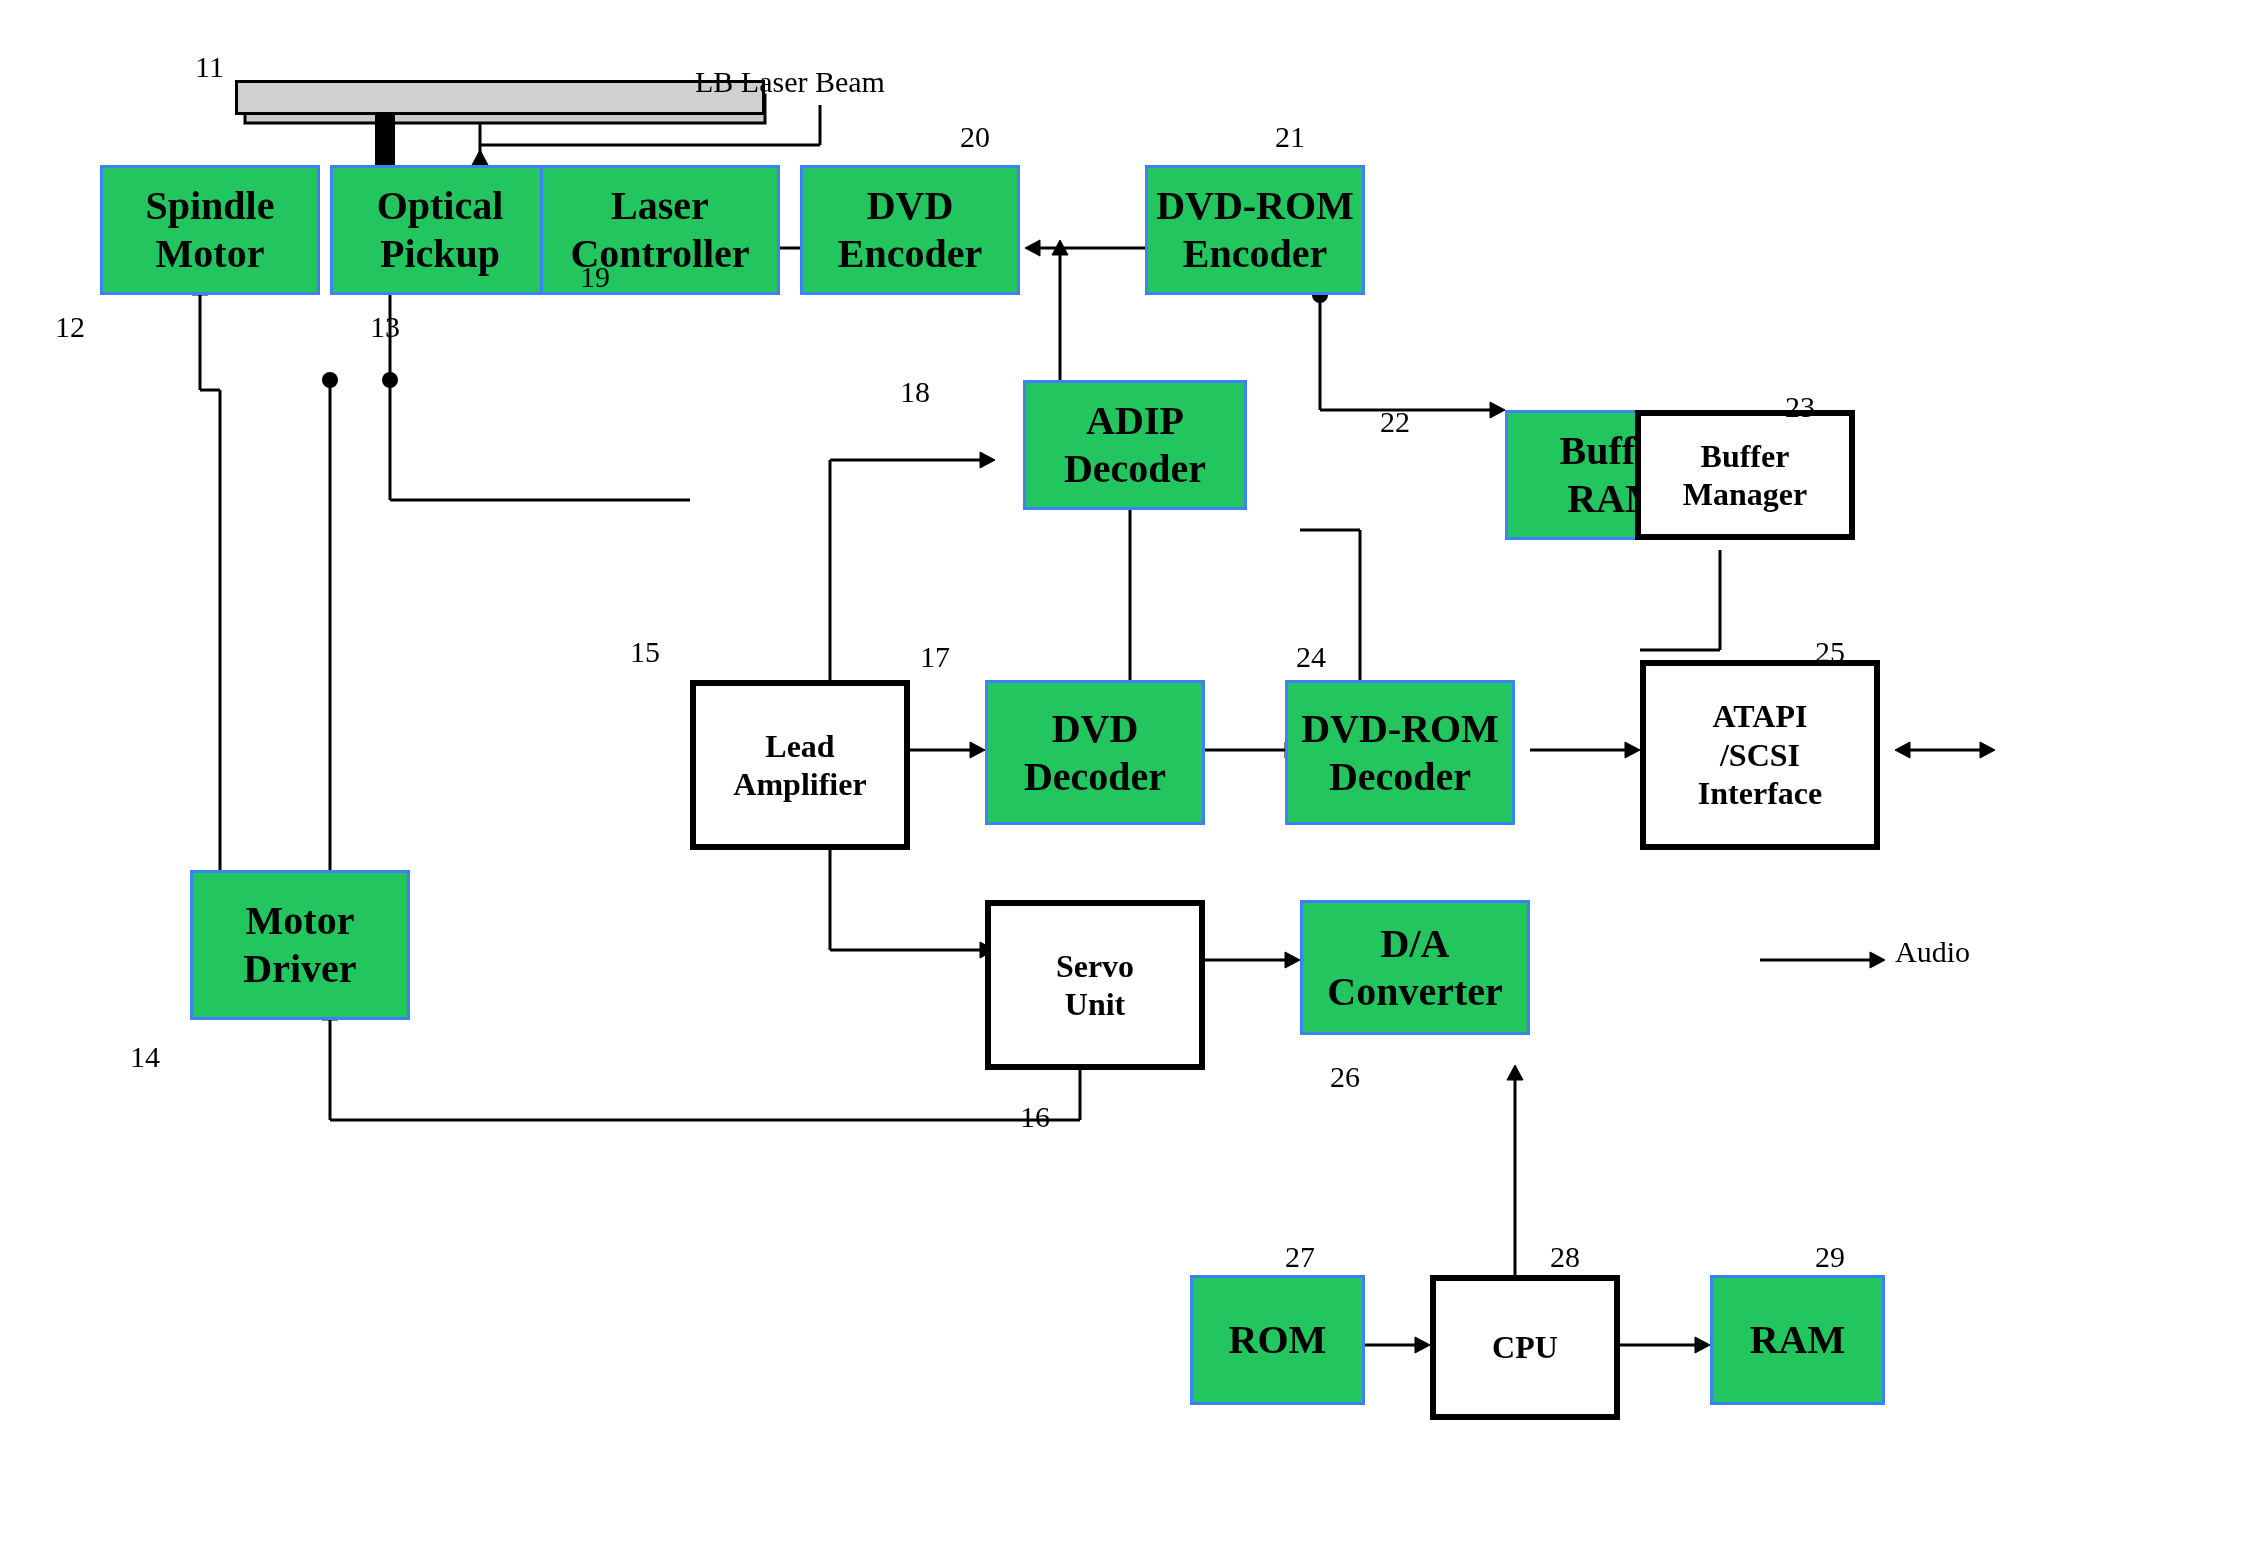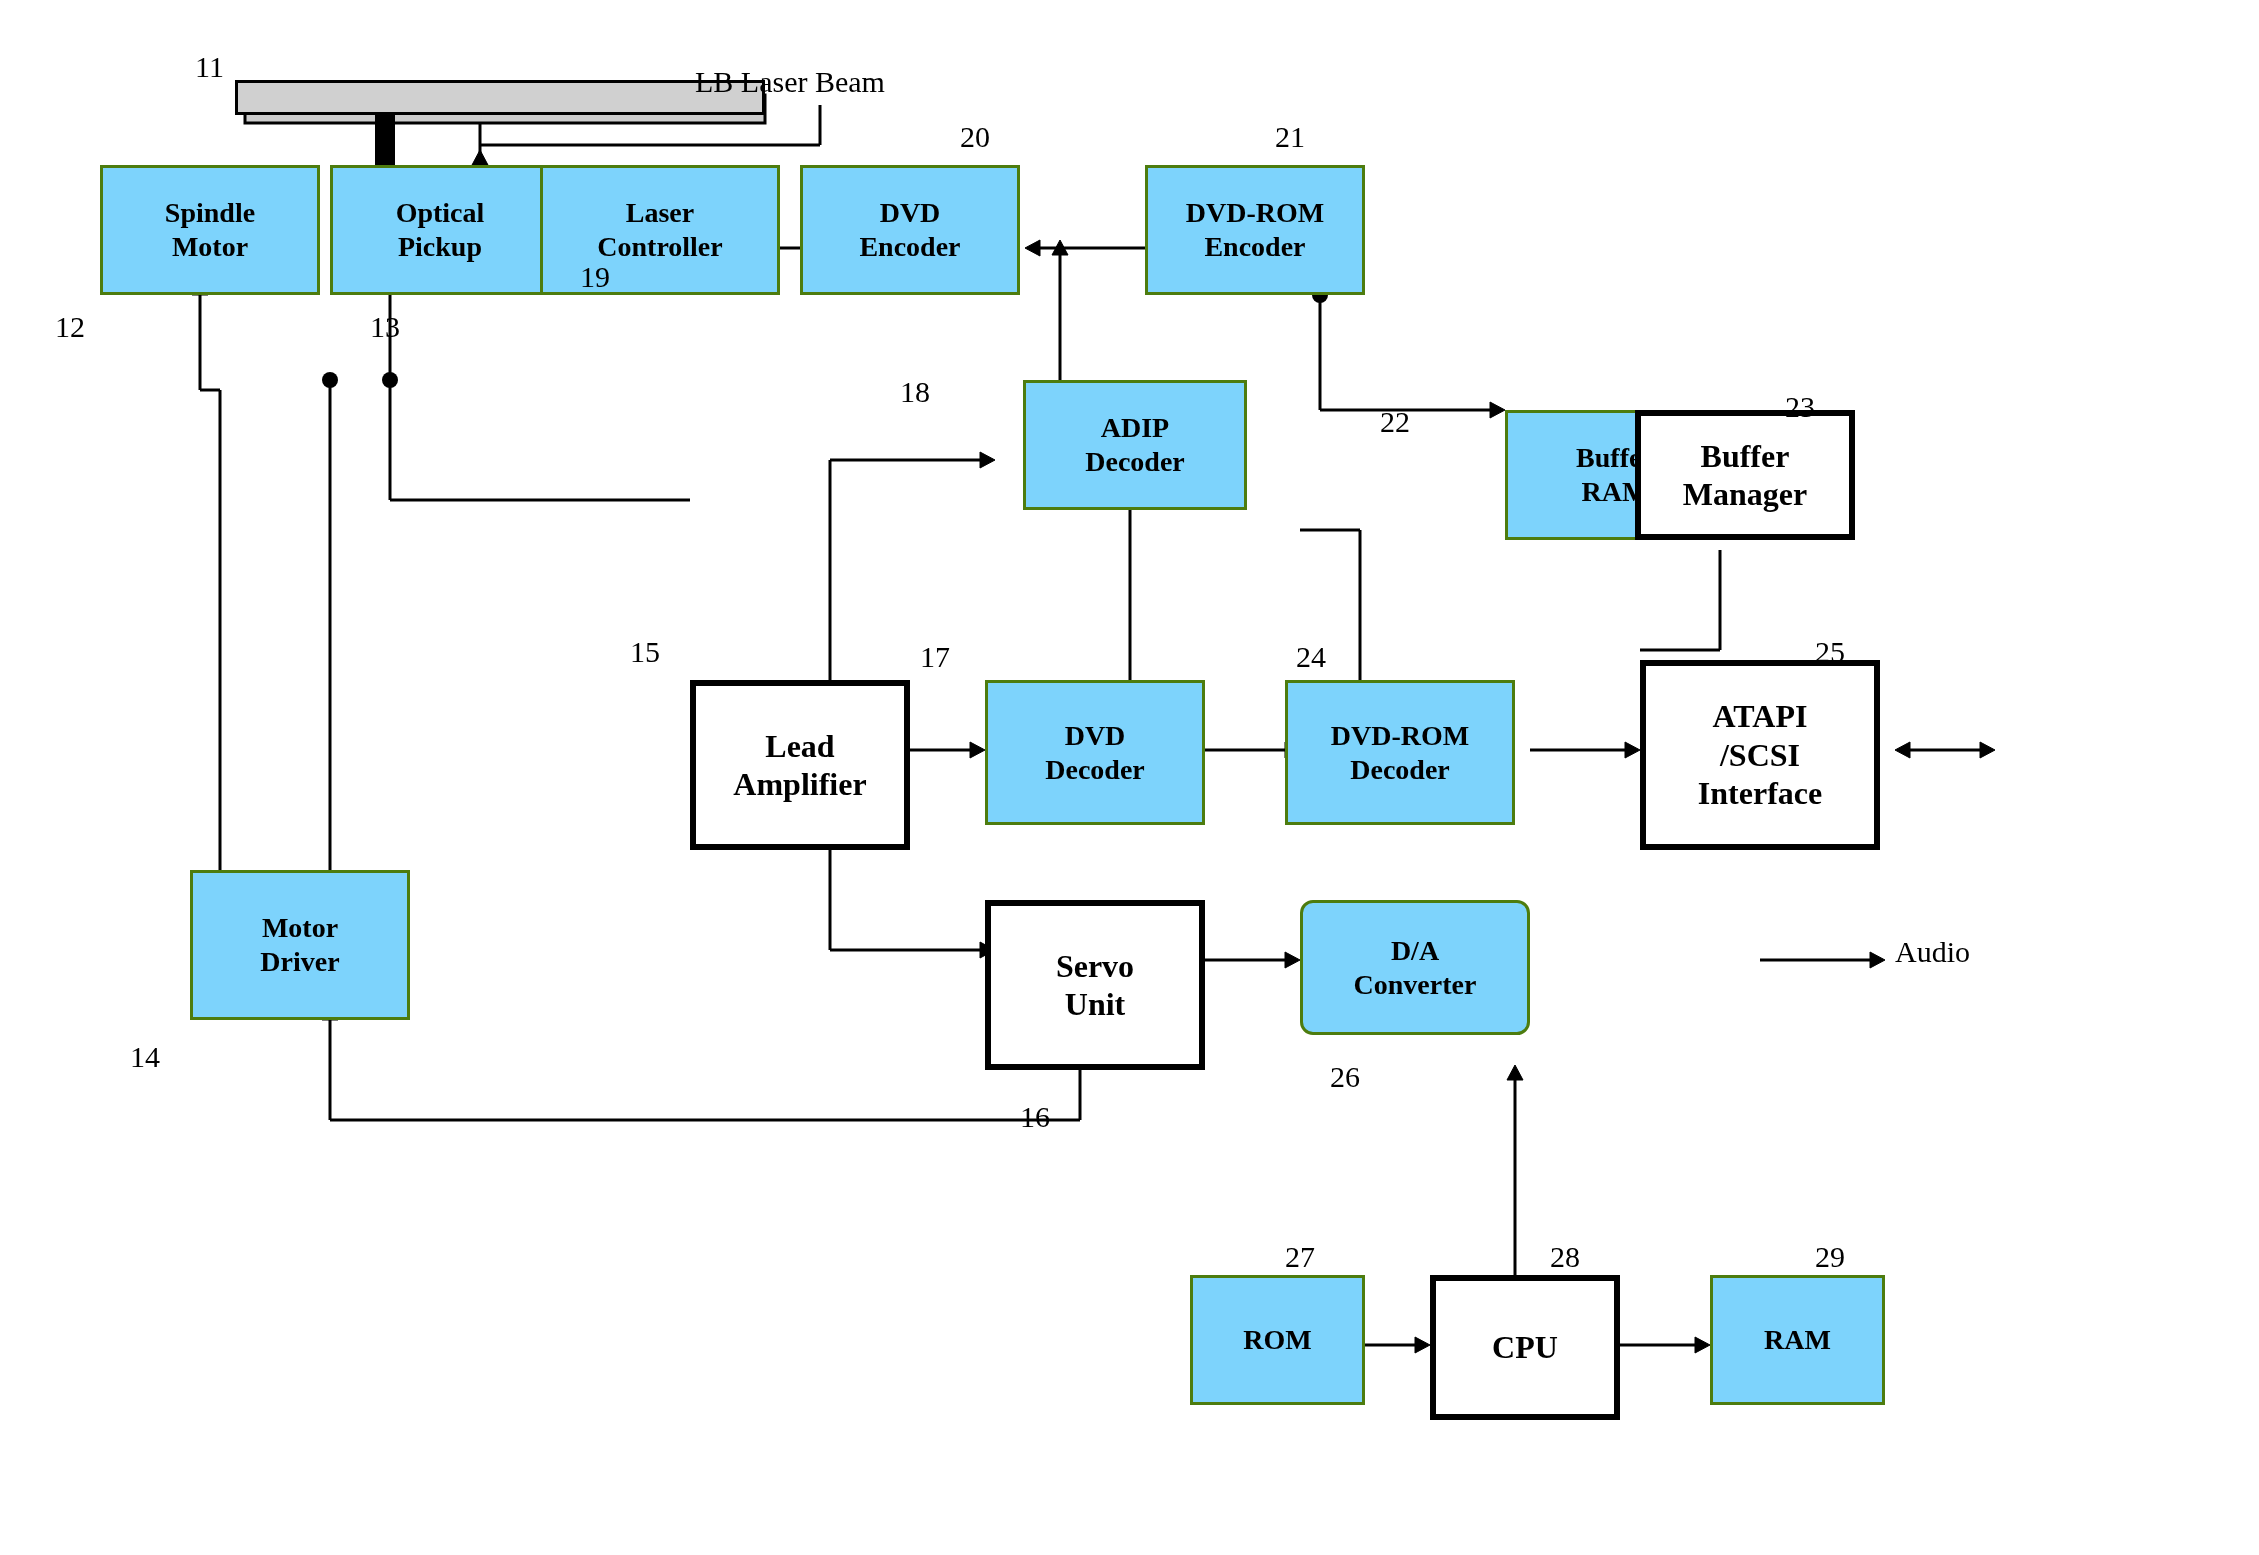"Spindle" .block { background: #7dd3fc -> #22c55e; border: 3px solid #4d7c0f -> 3px solid #3b82f6; font-size: 28px -> 40px }
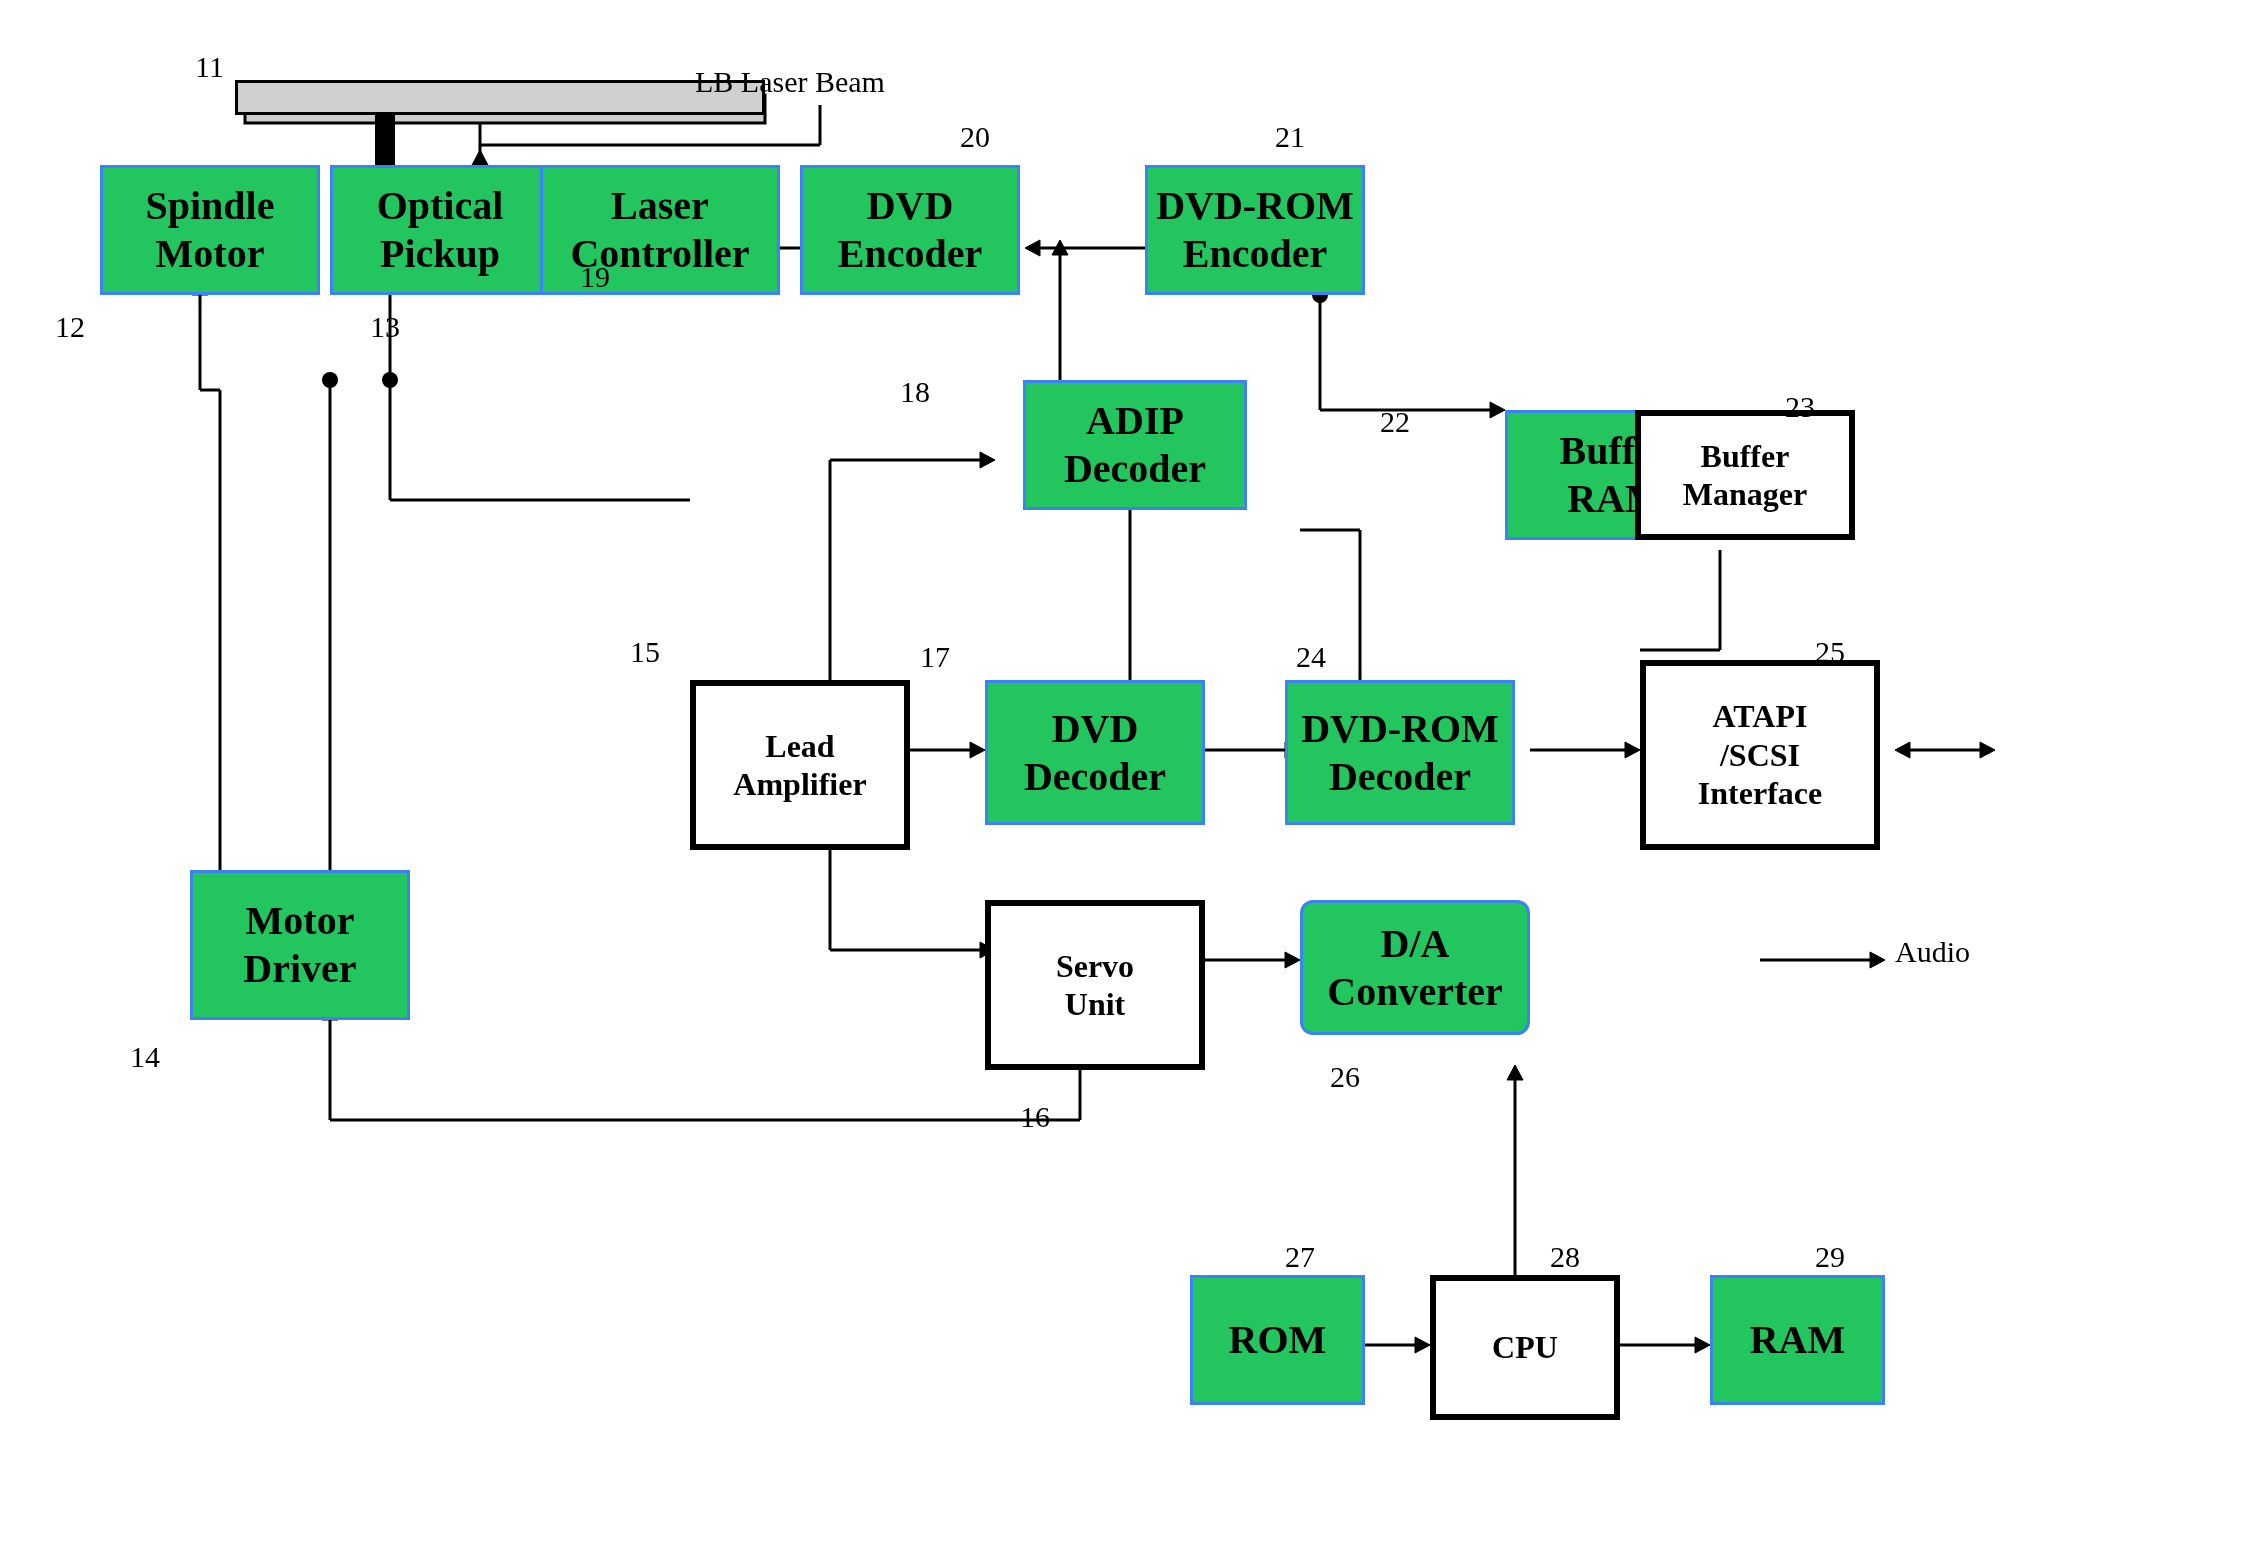"D/A" div.block { border-radius: 13px -> none }
